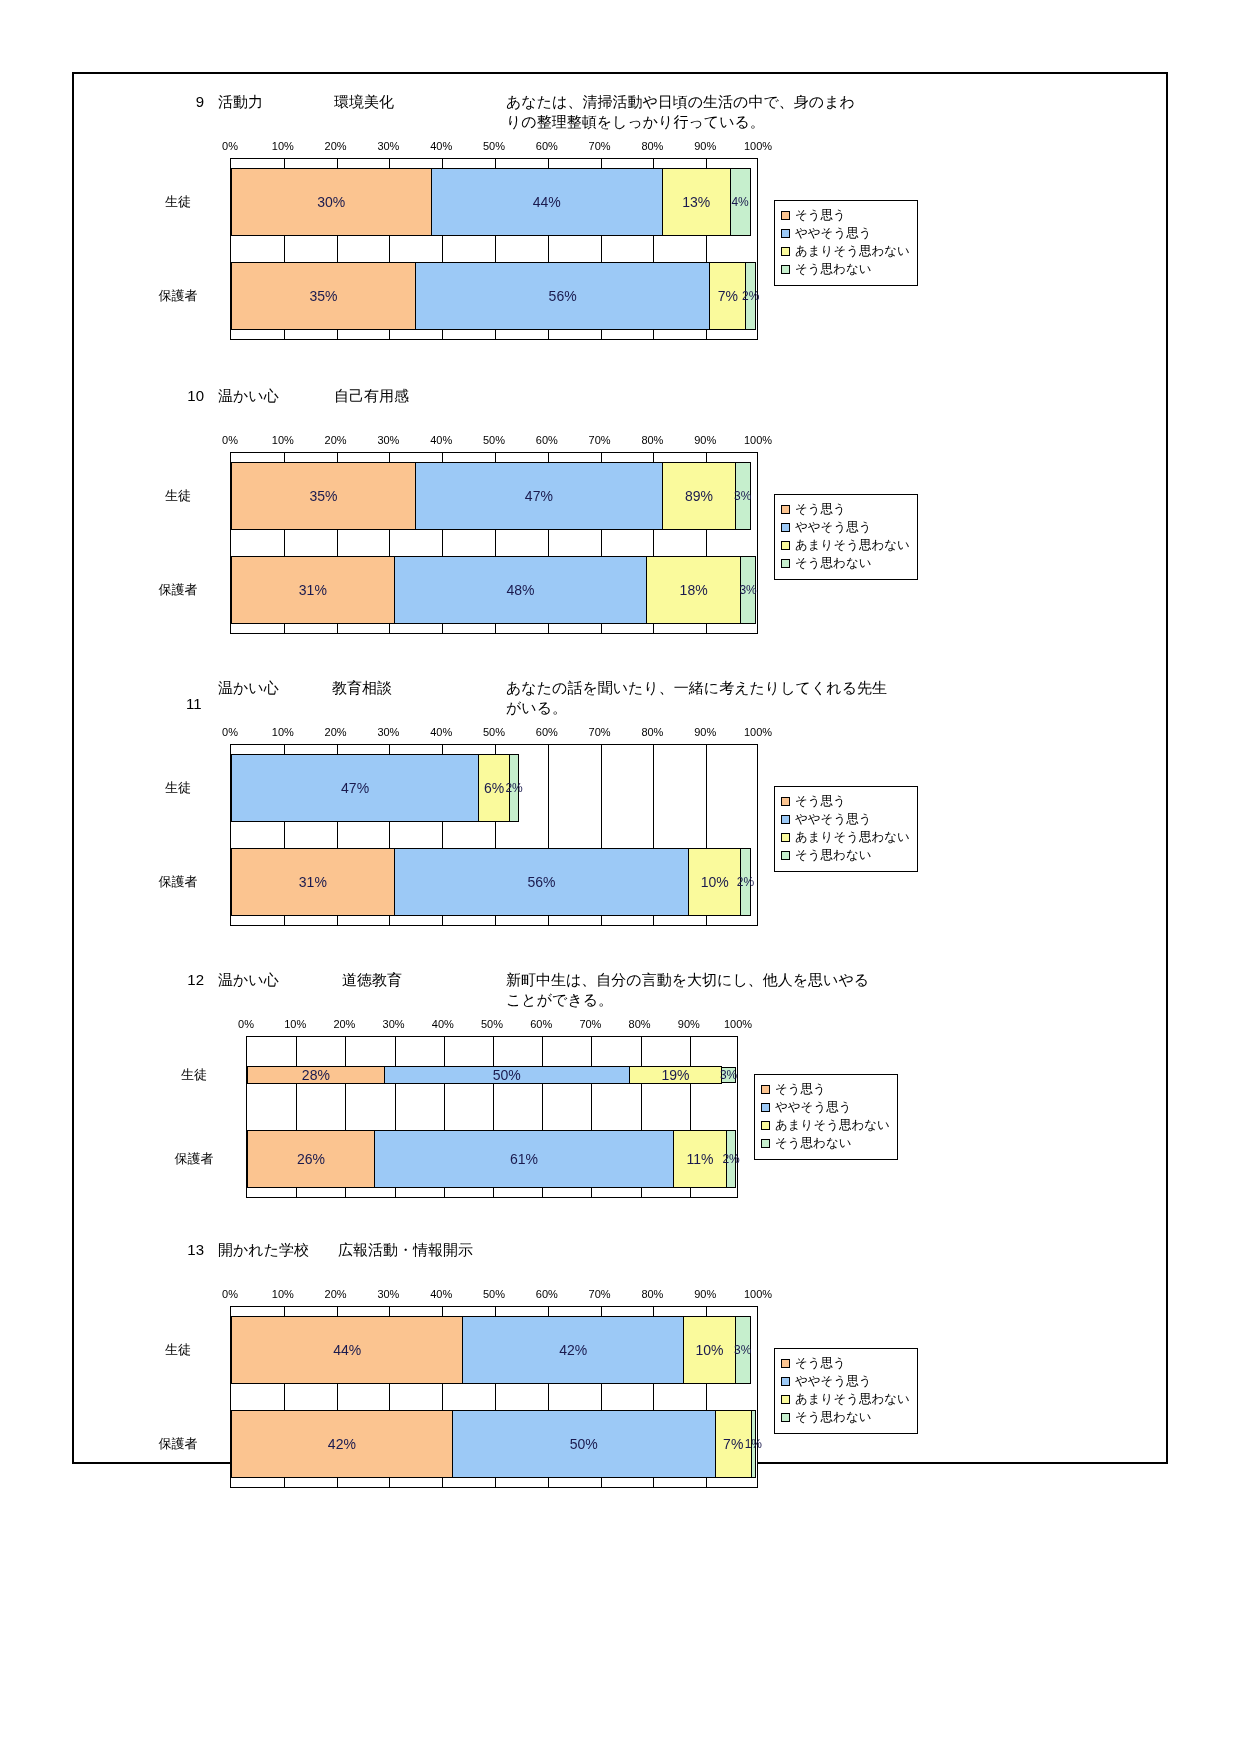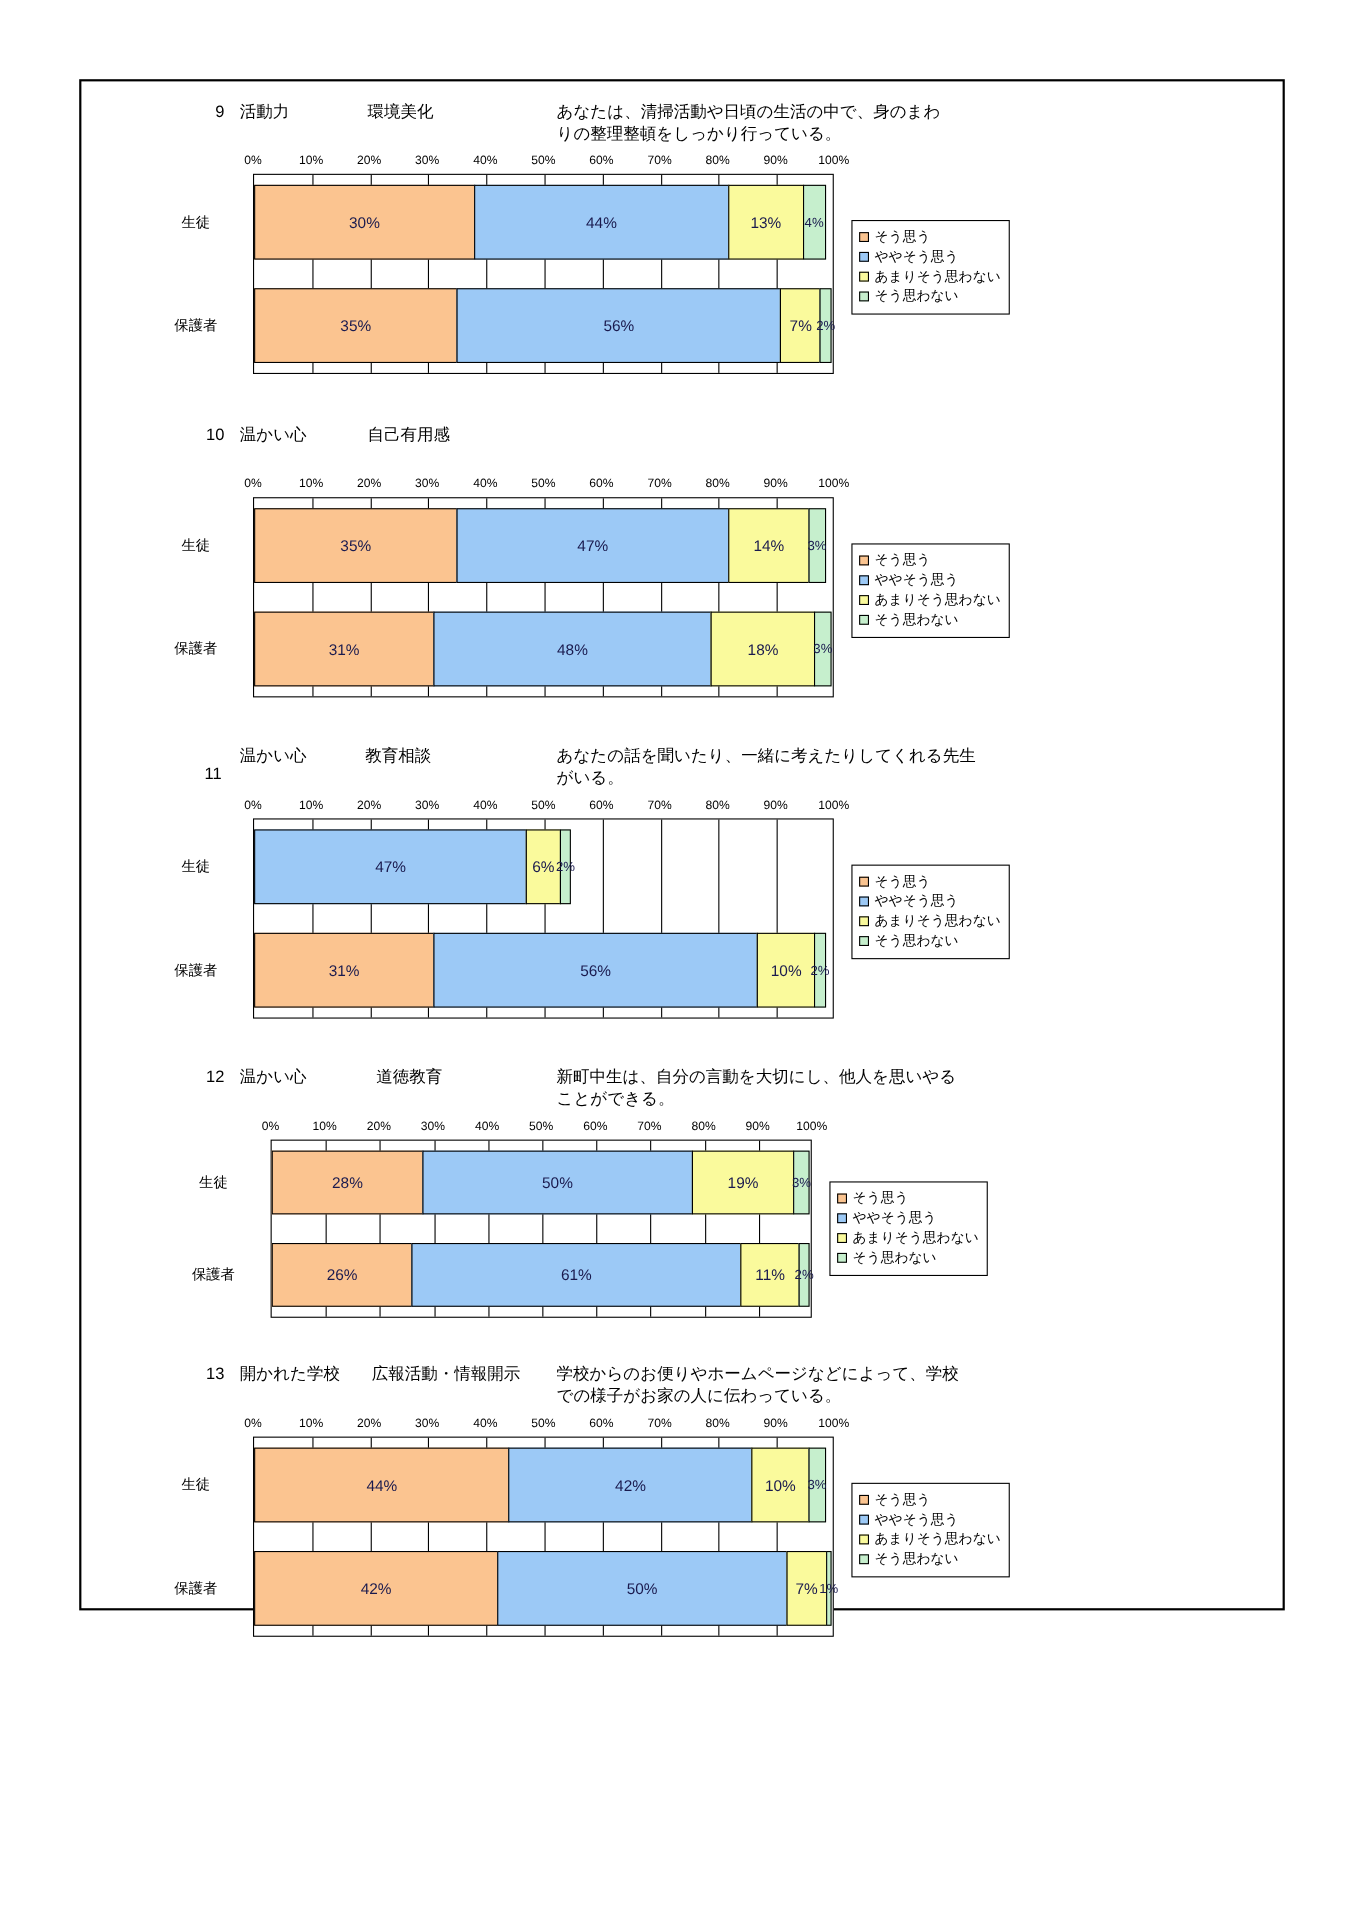"14%" span.lbl { text: 14% -> 89% }
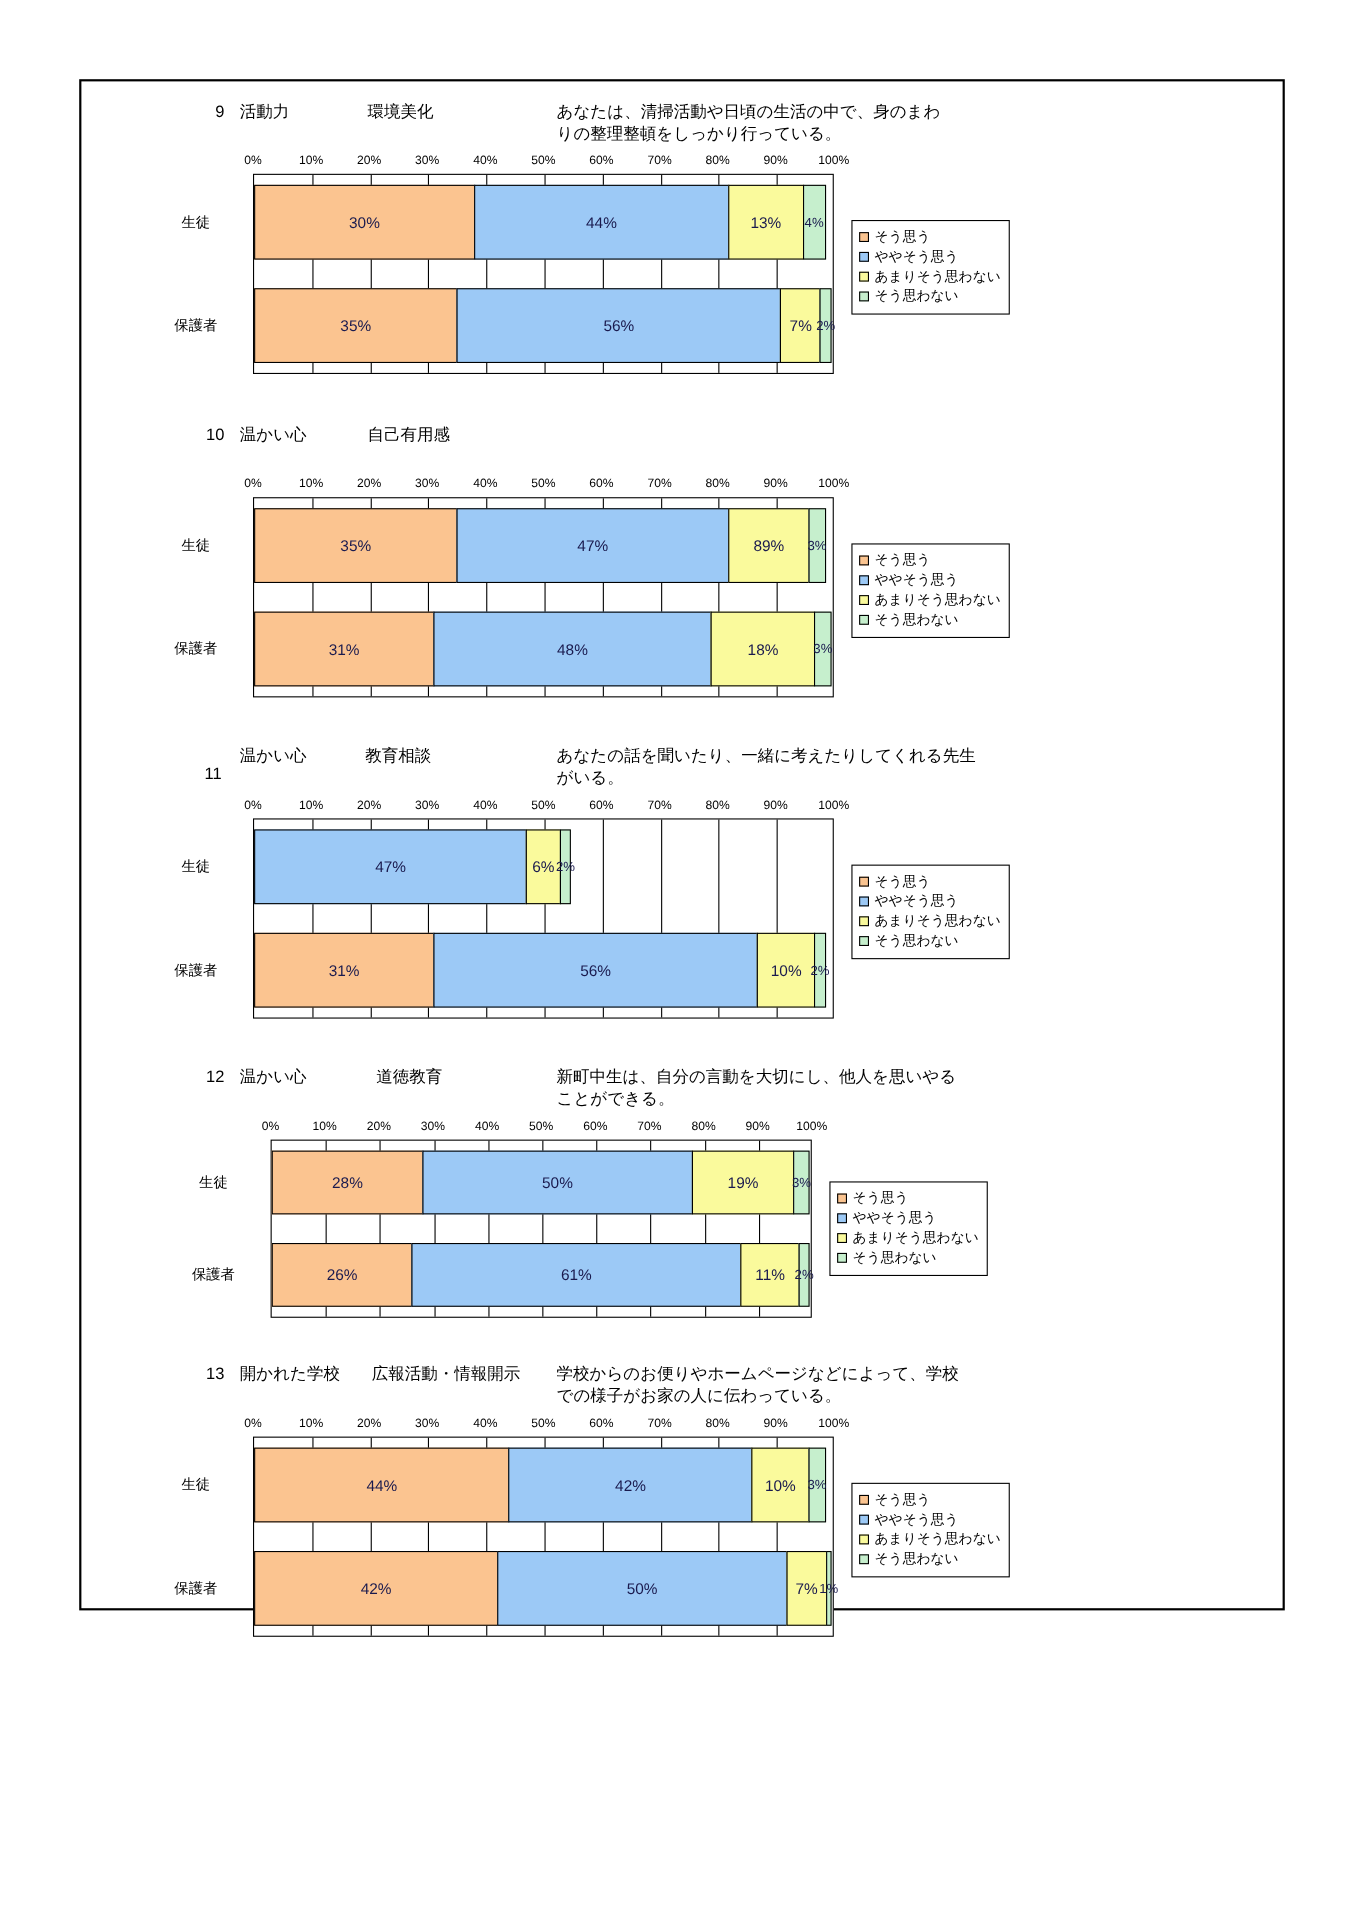"28%" div.barrow { align-items: none -> center }
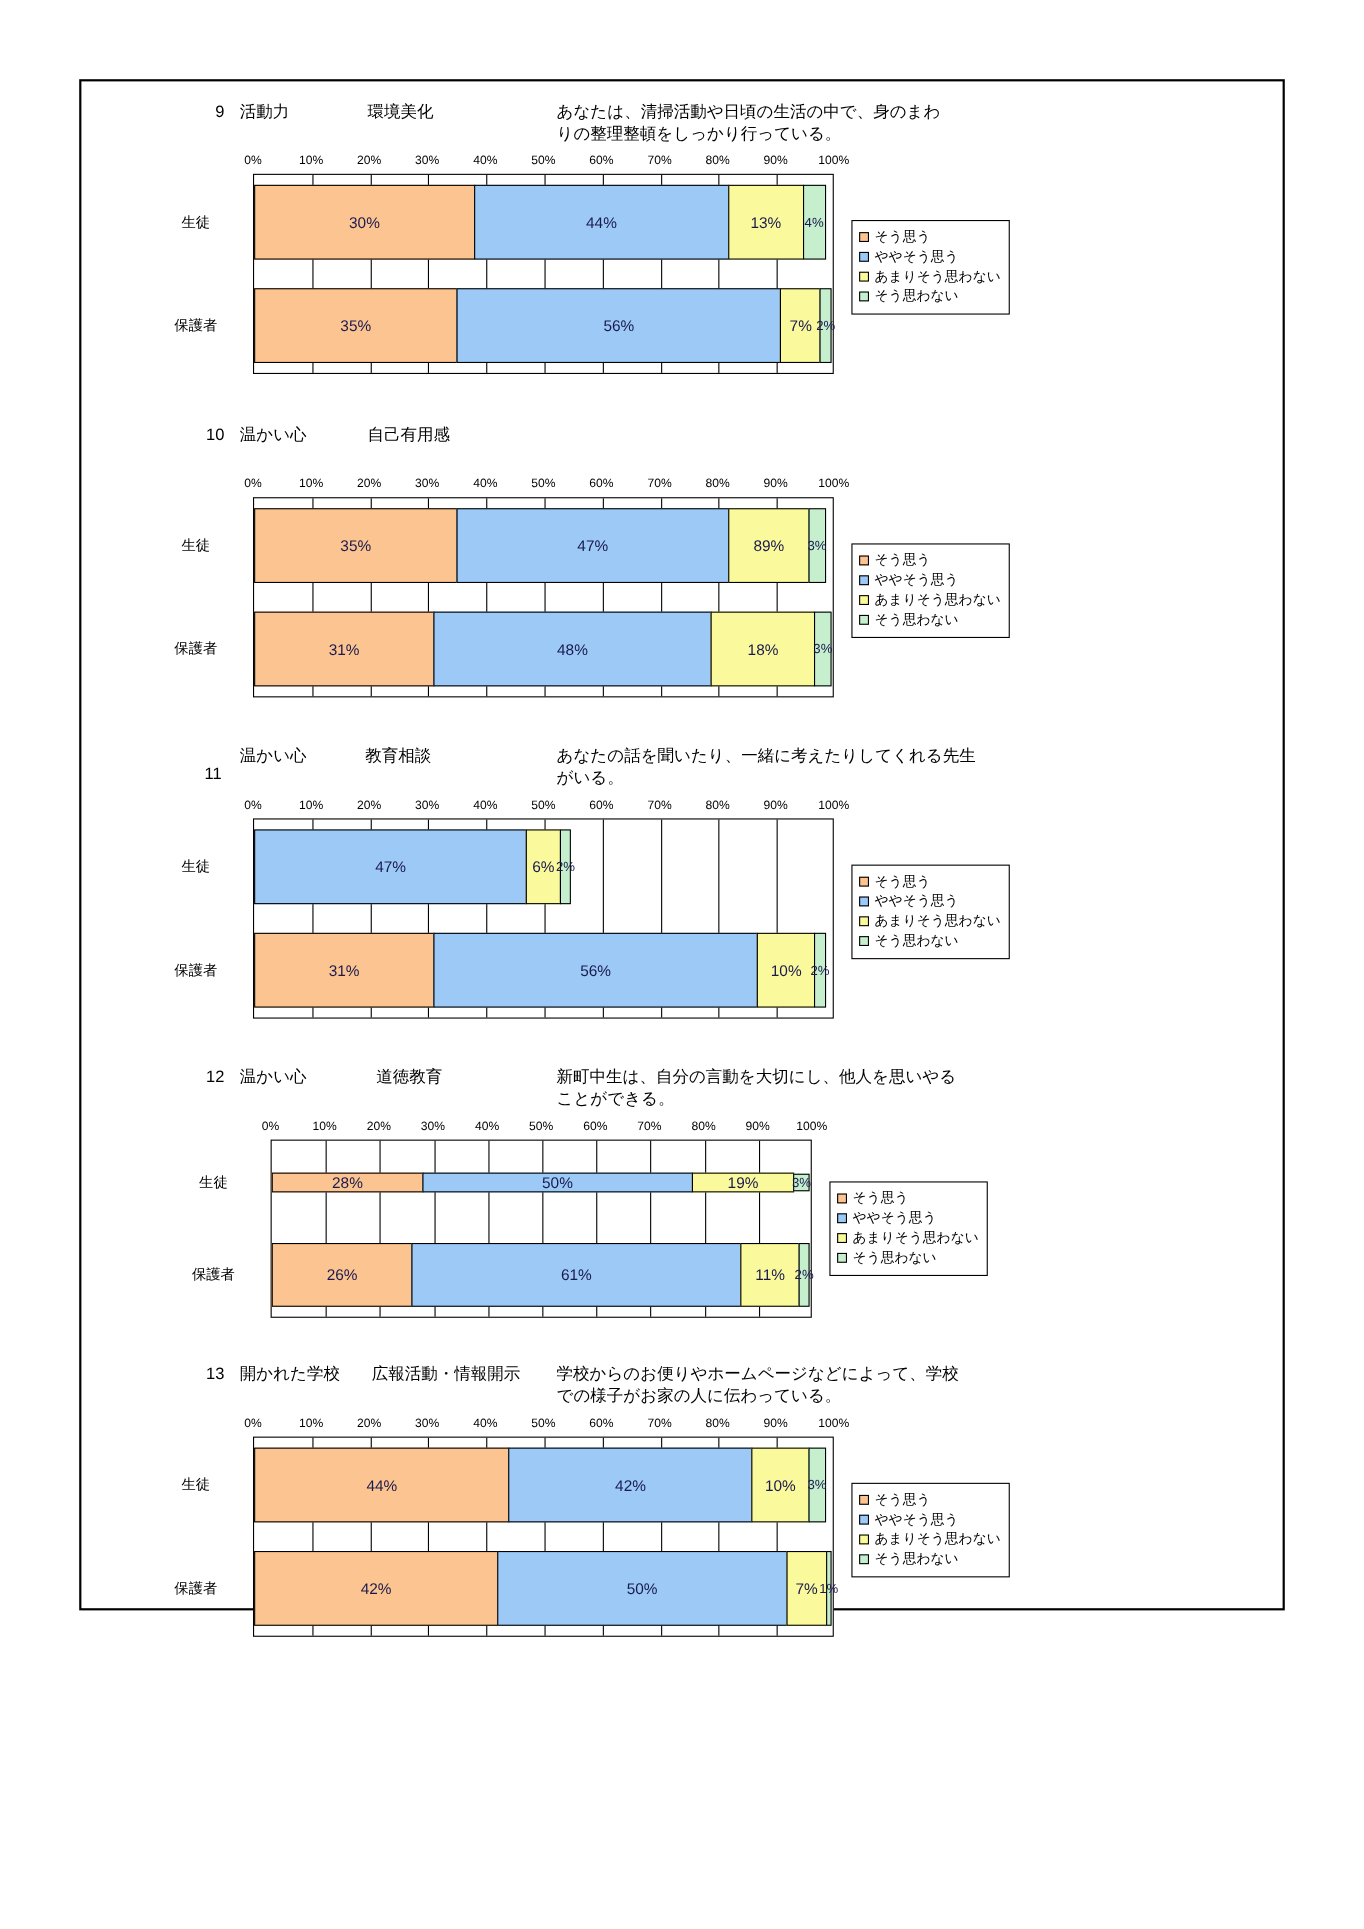"学校からのお便りやホームページなどによって、学校" div.q-text { html: <div>学校からのお便りやホームページなどによって、学校 での様子がお家の人に伝わっている。</div> -> none }
